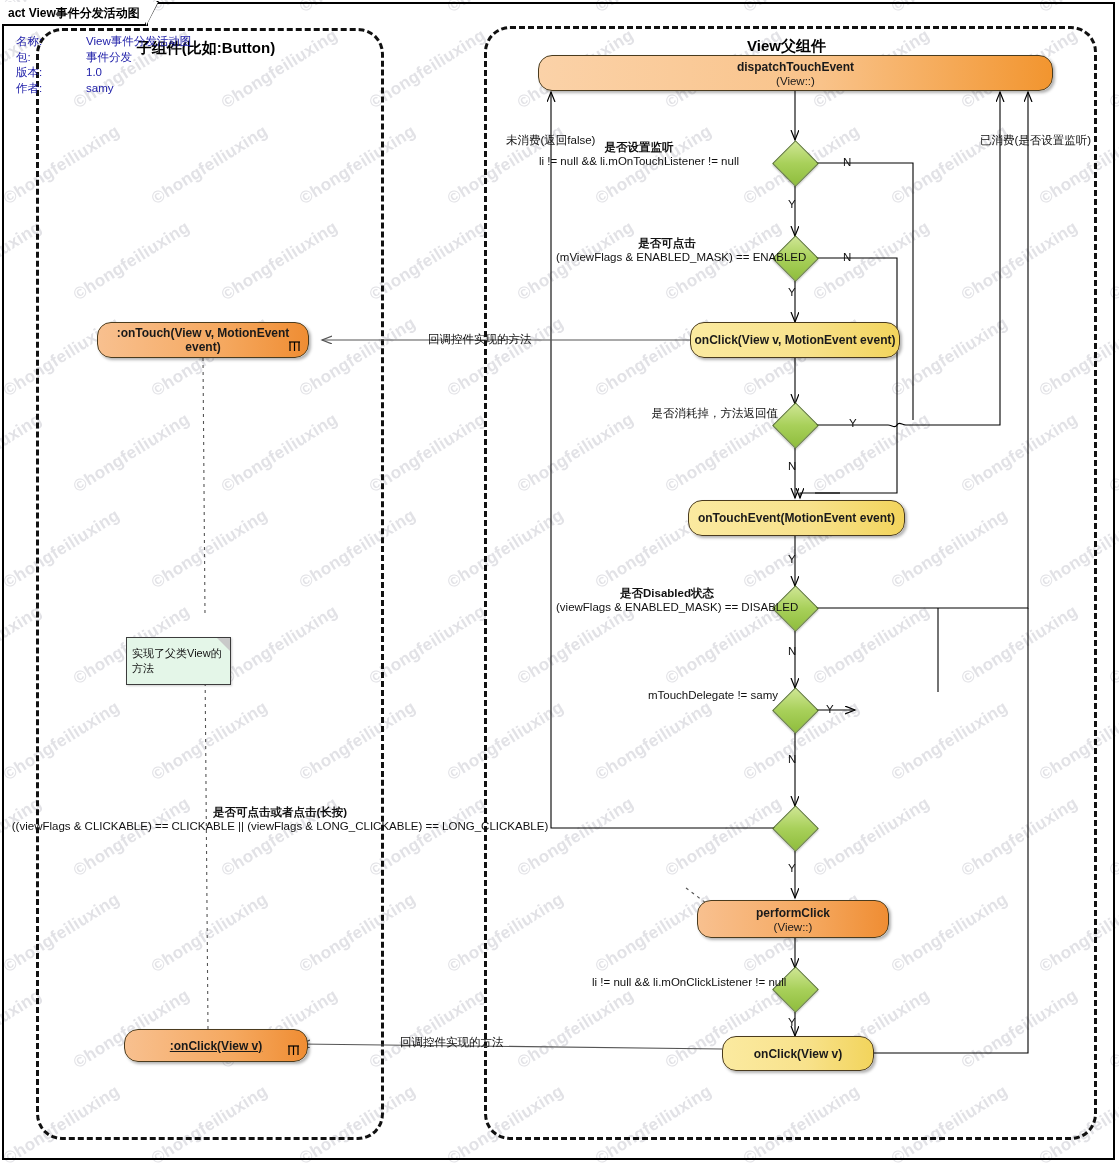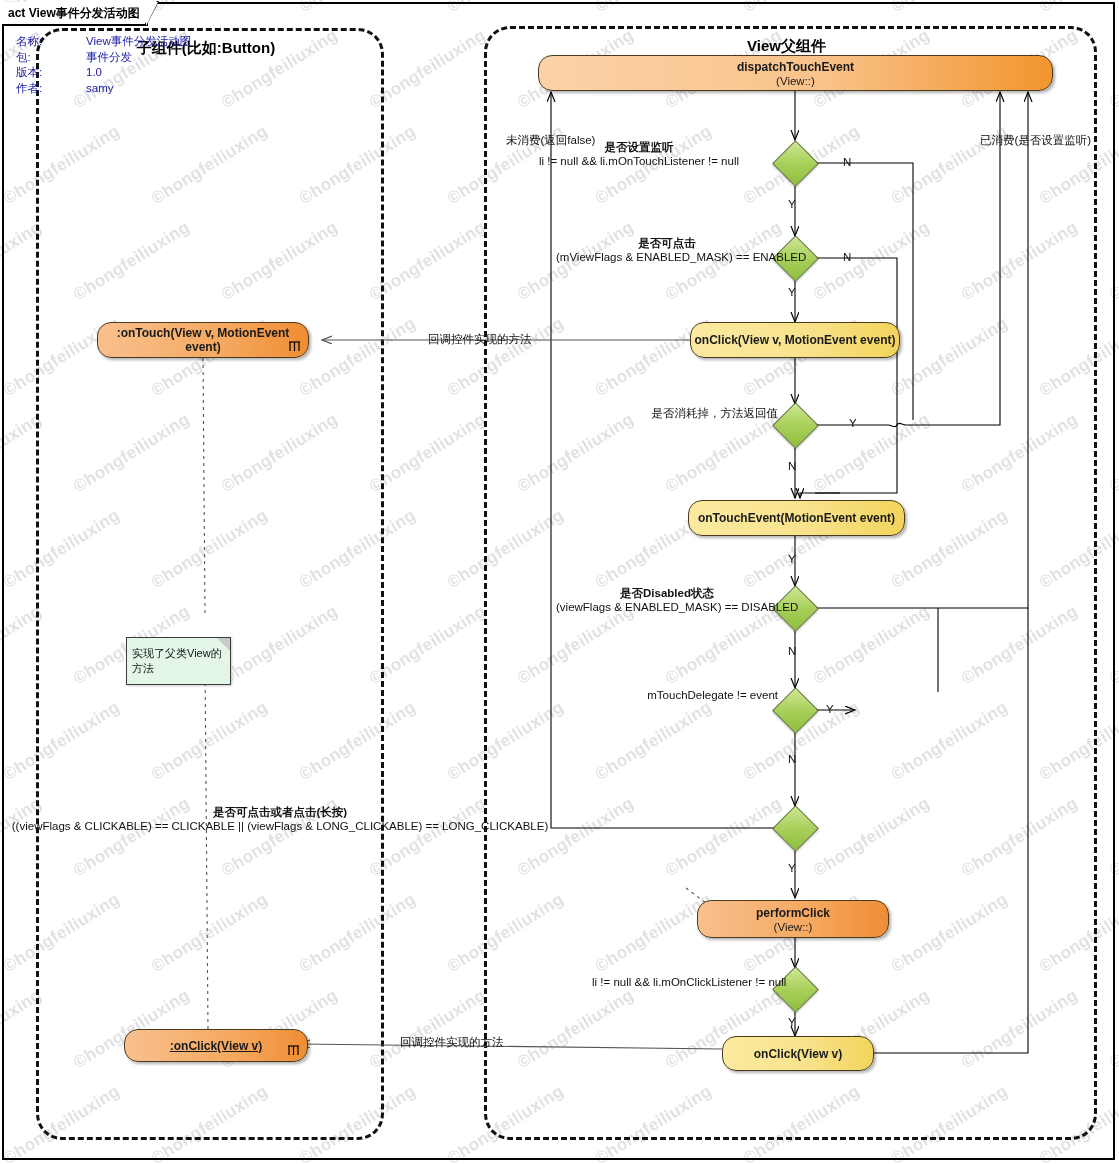"mTouchDelegate != event" div { text: event -> samy }
